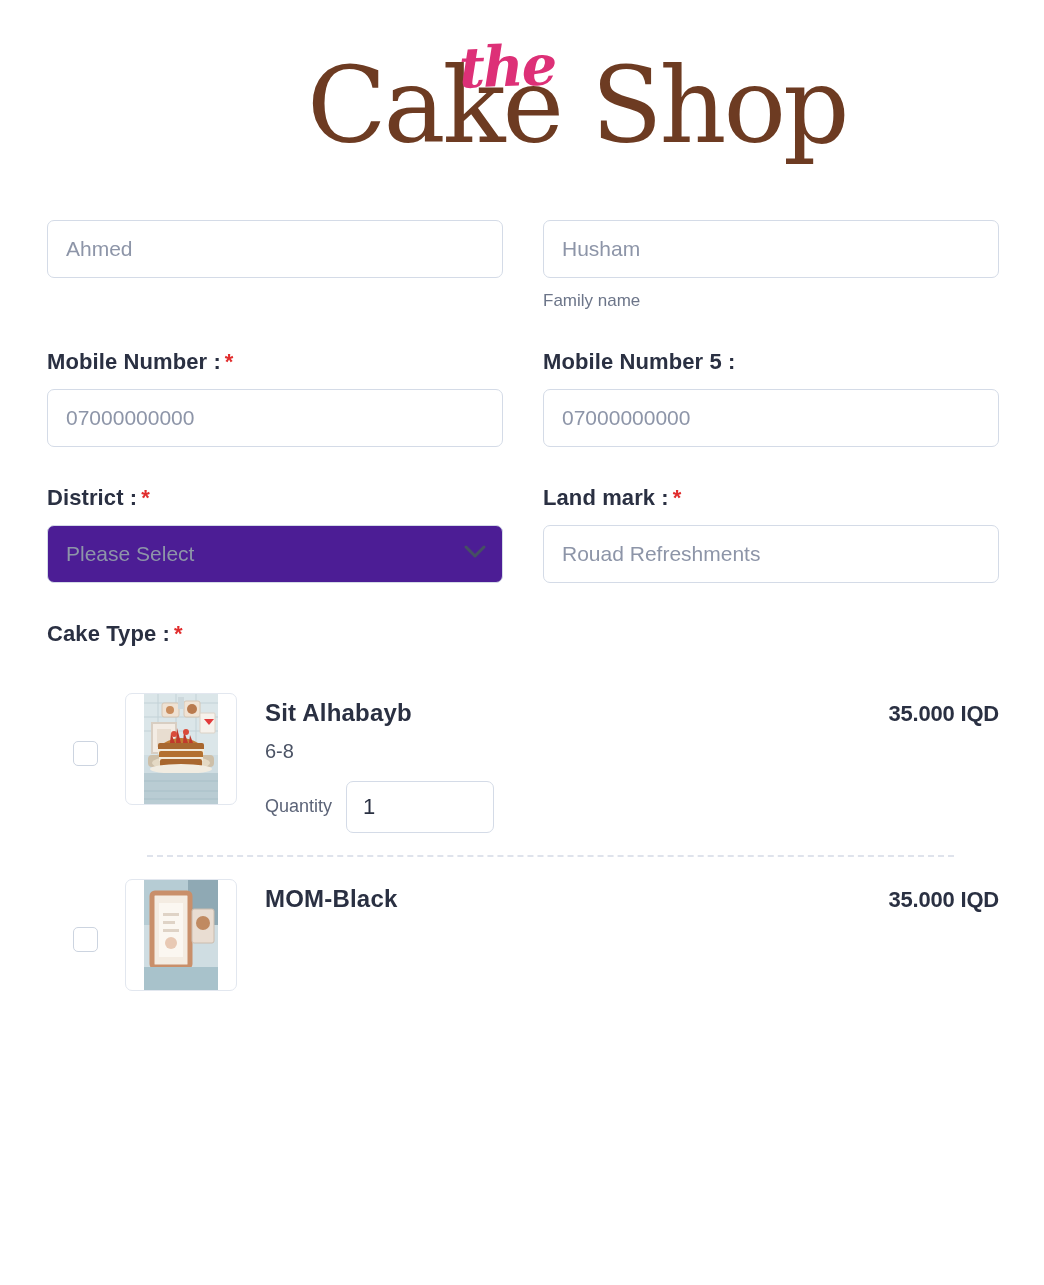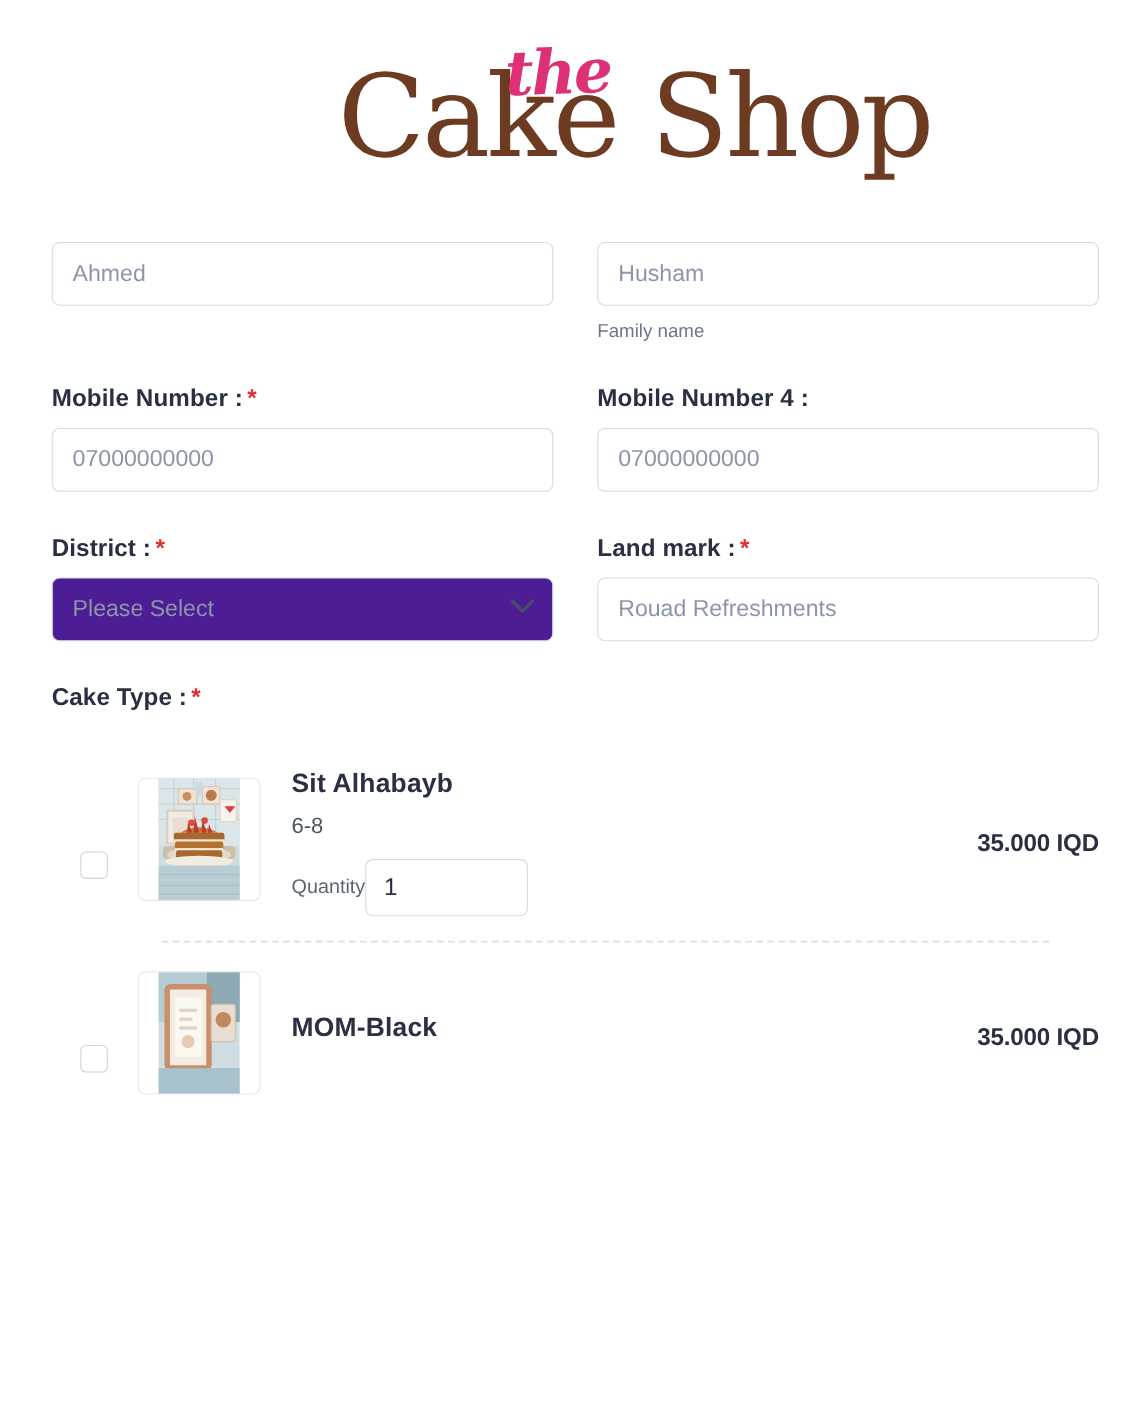"Mobile Number 4 :" span { text: 4 -> 5 }
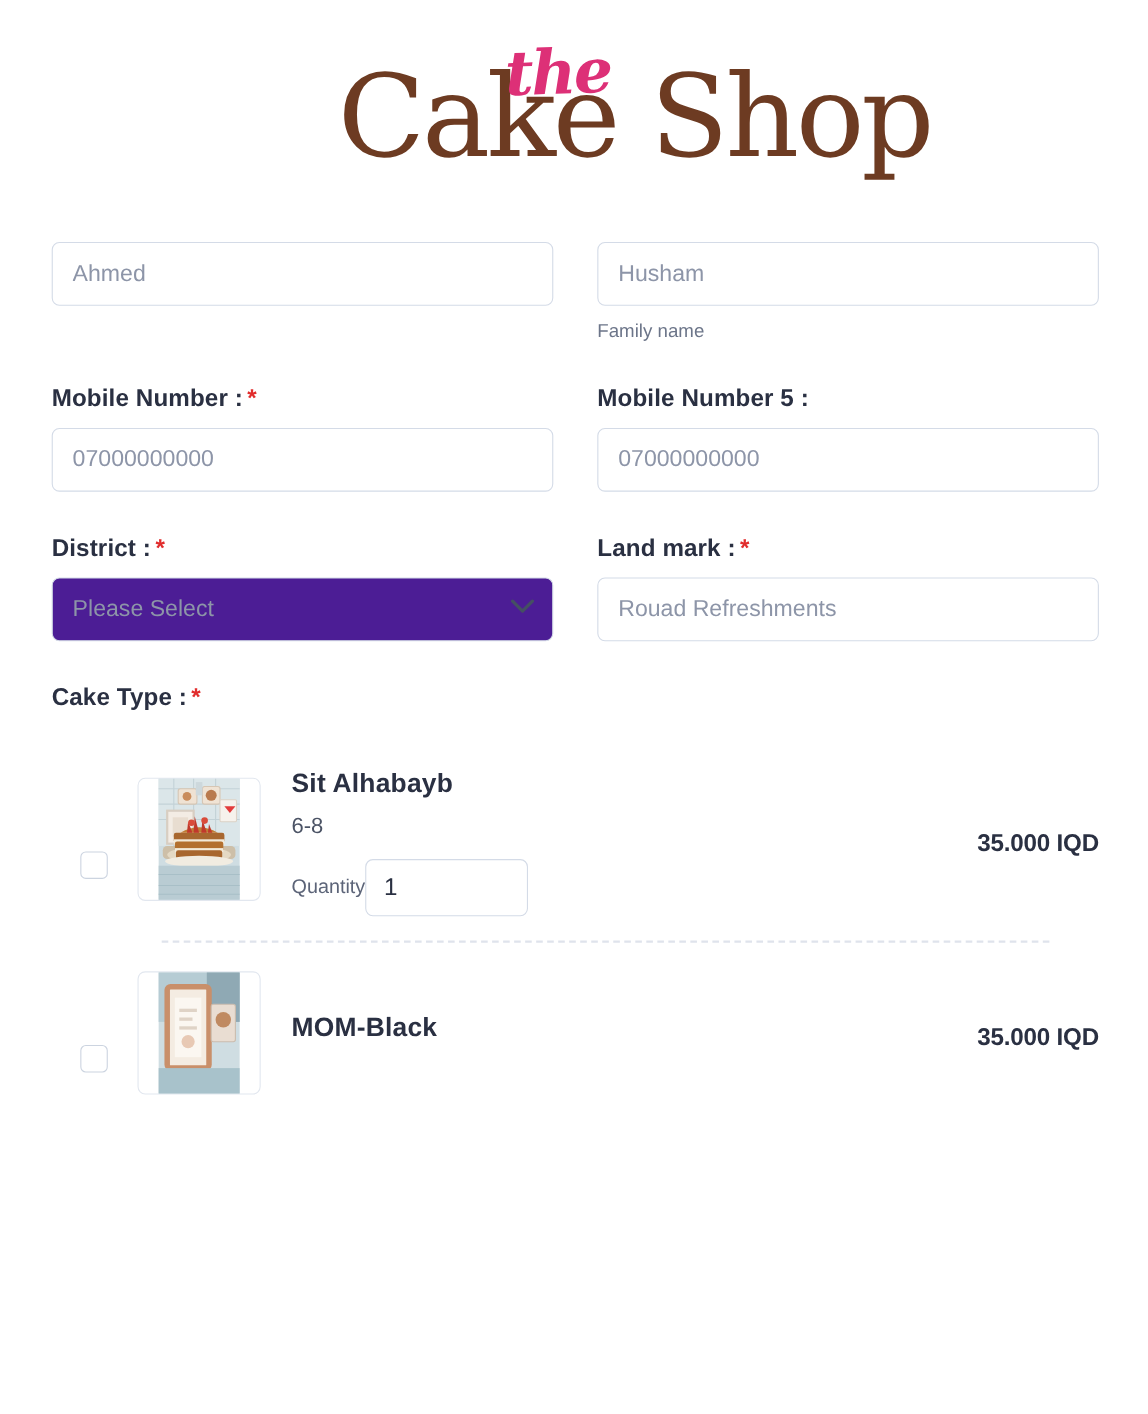"Sit Alhabayb" .product { align-items: center -> flex-start }
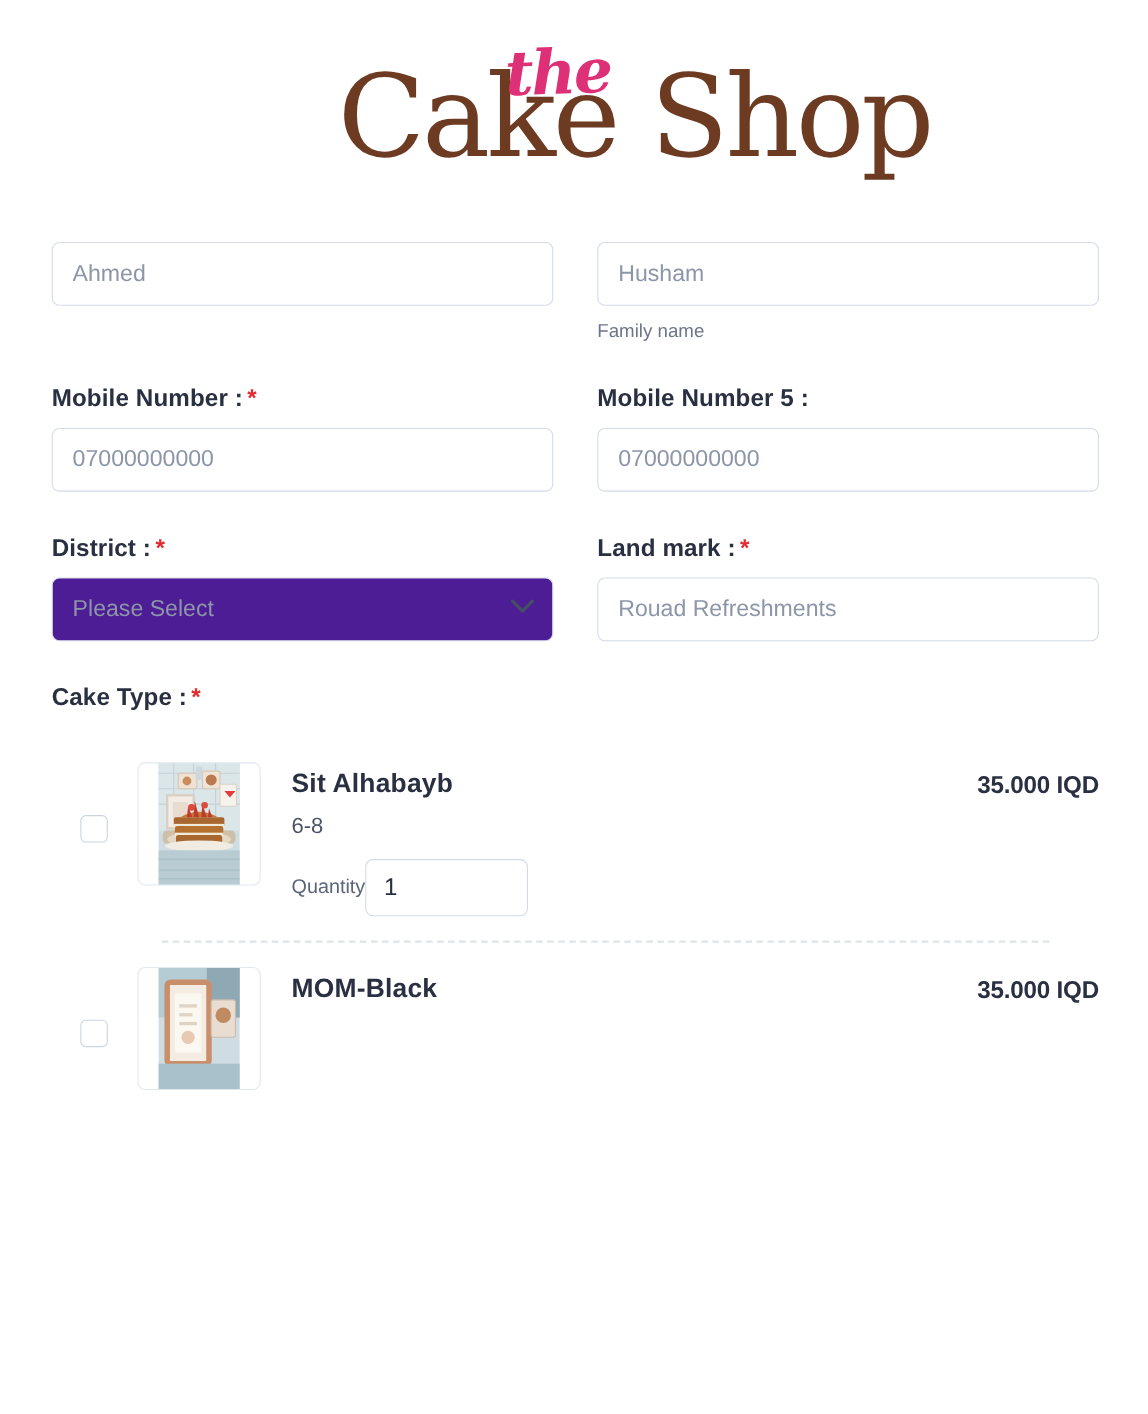"Quantity" .qty-row { gap: 0 -> 14px }
